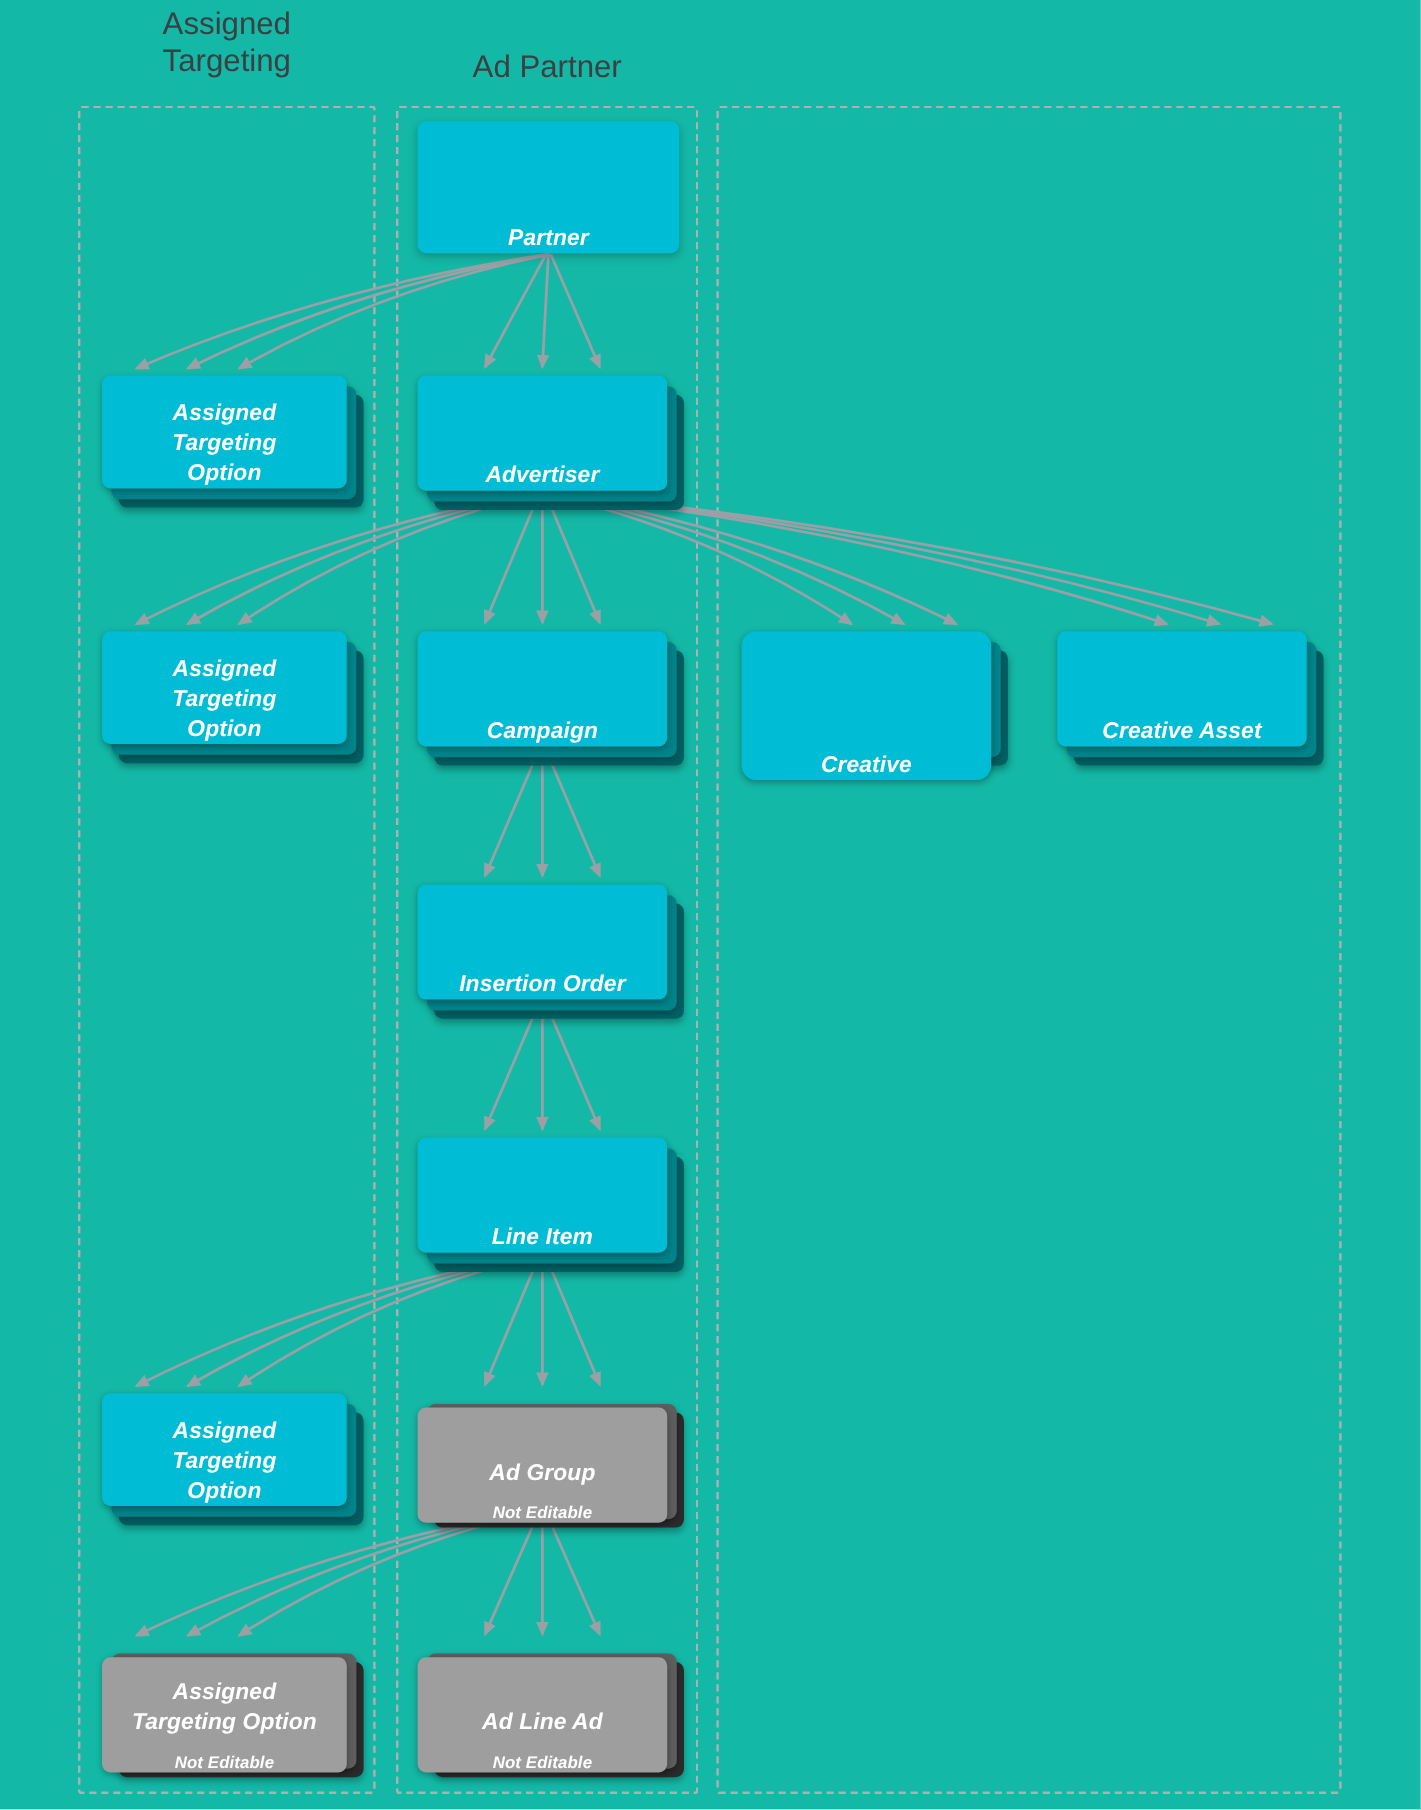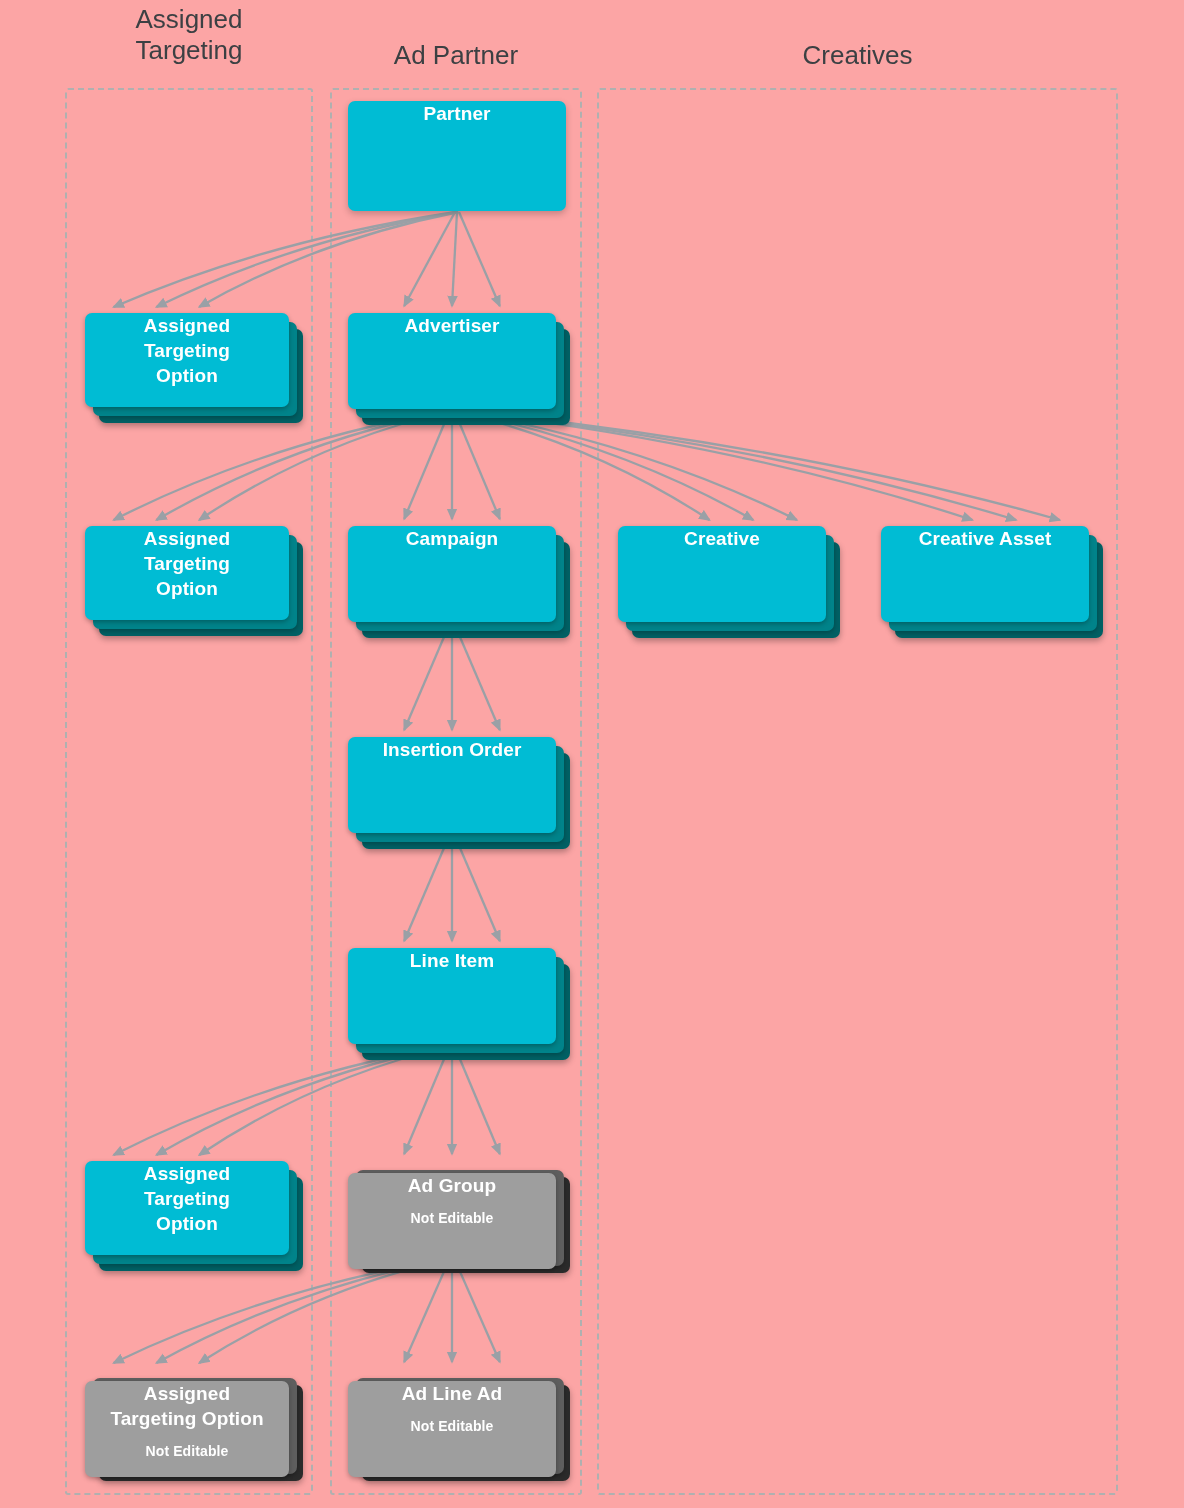"Assigned" #stage { background: #fca5a5 -> #14b8a6 }
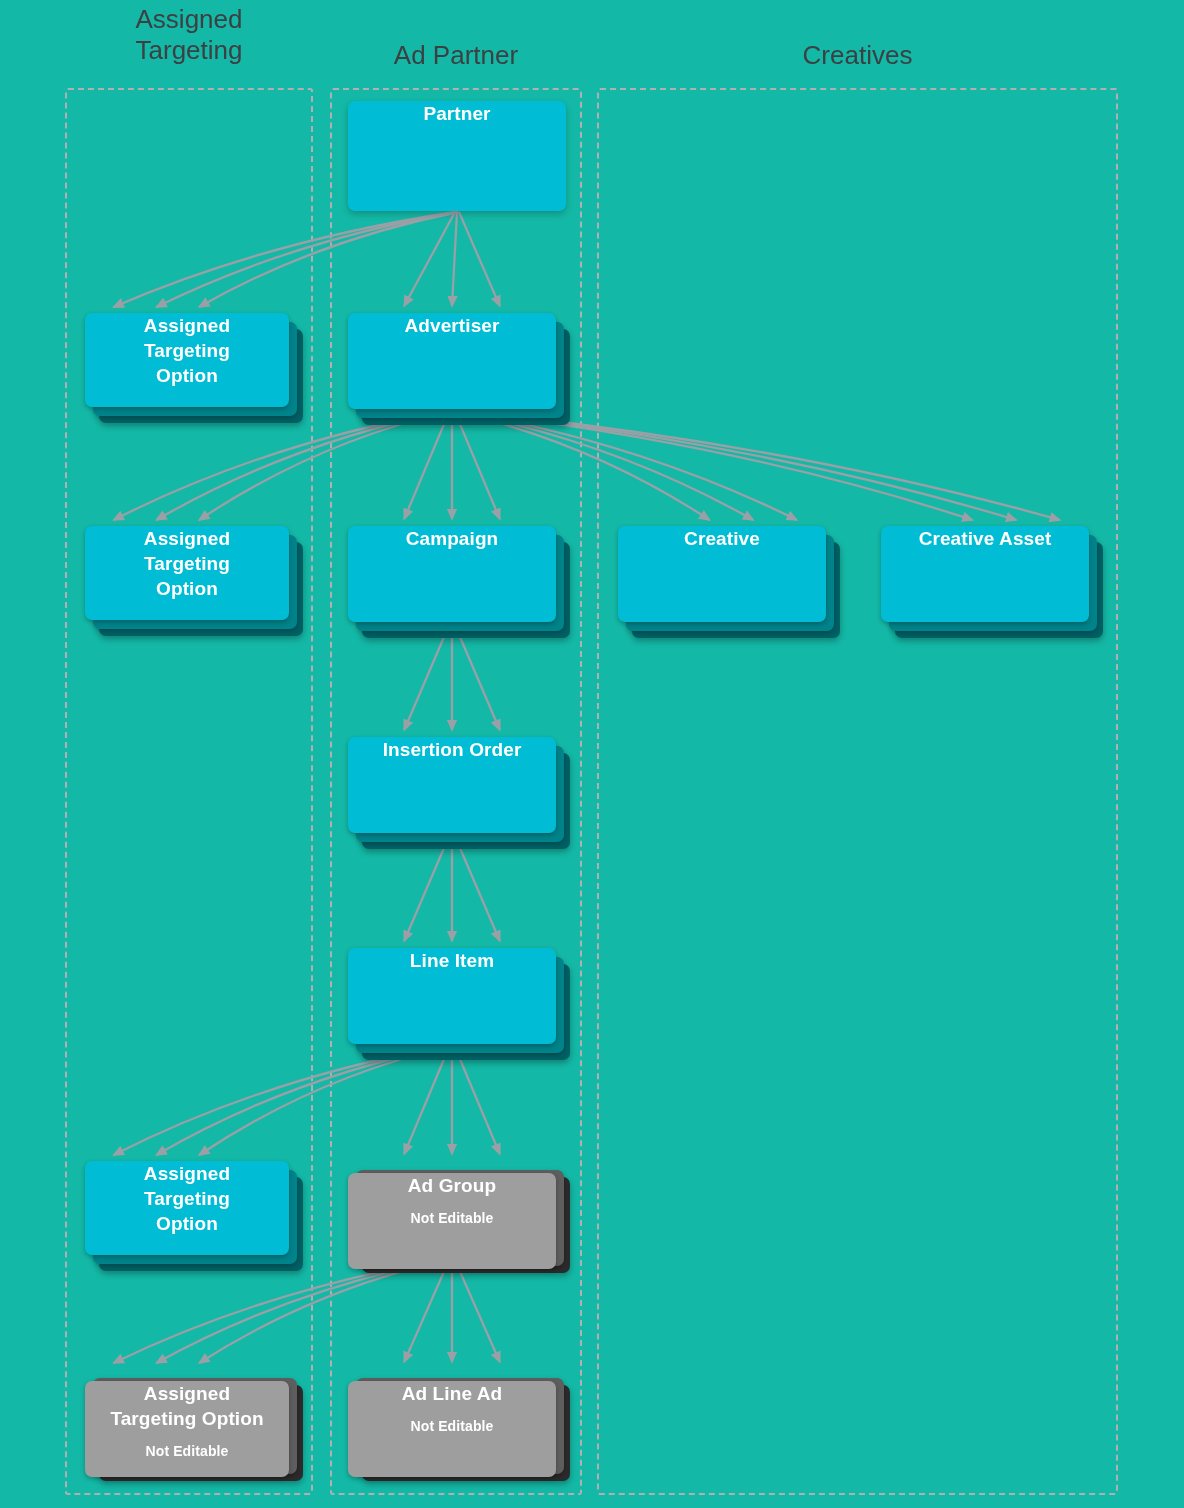"Creatives" div.col-header { html: <div>Creatives</div> -> none }
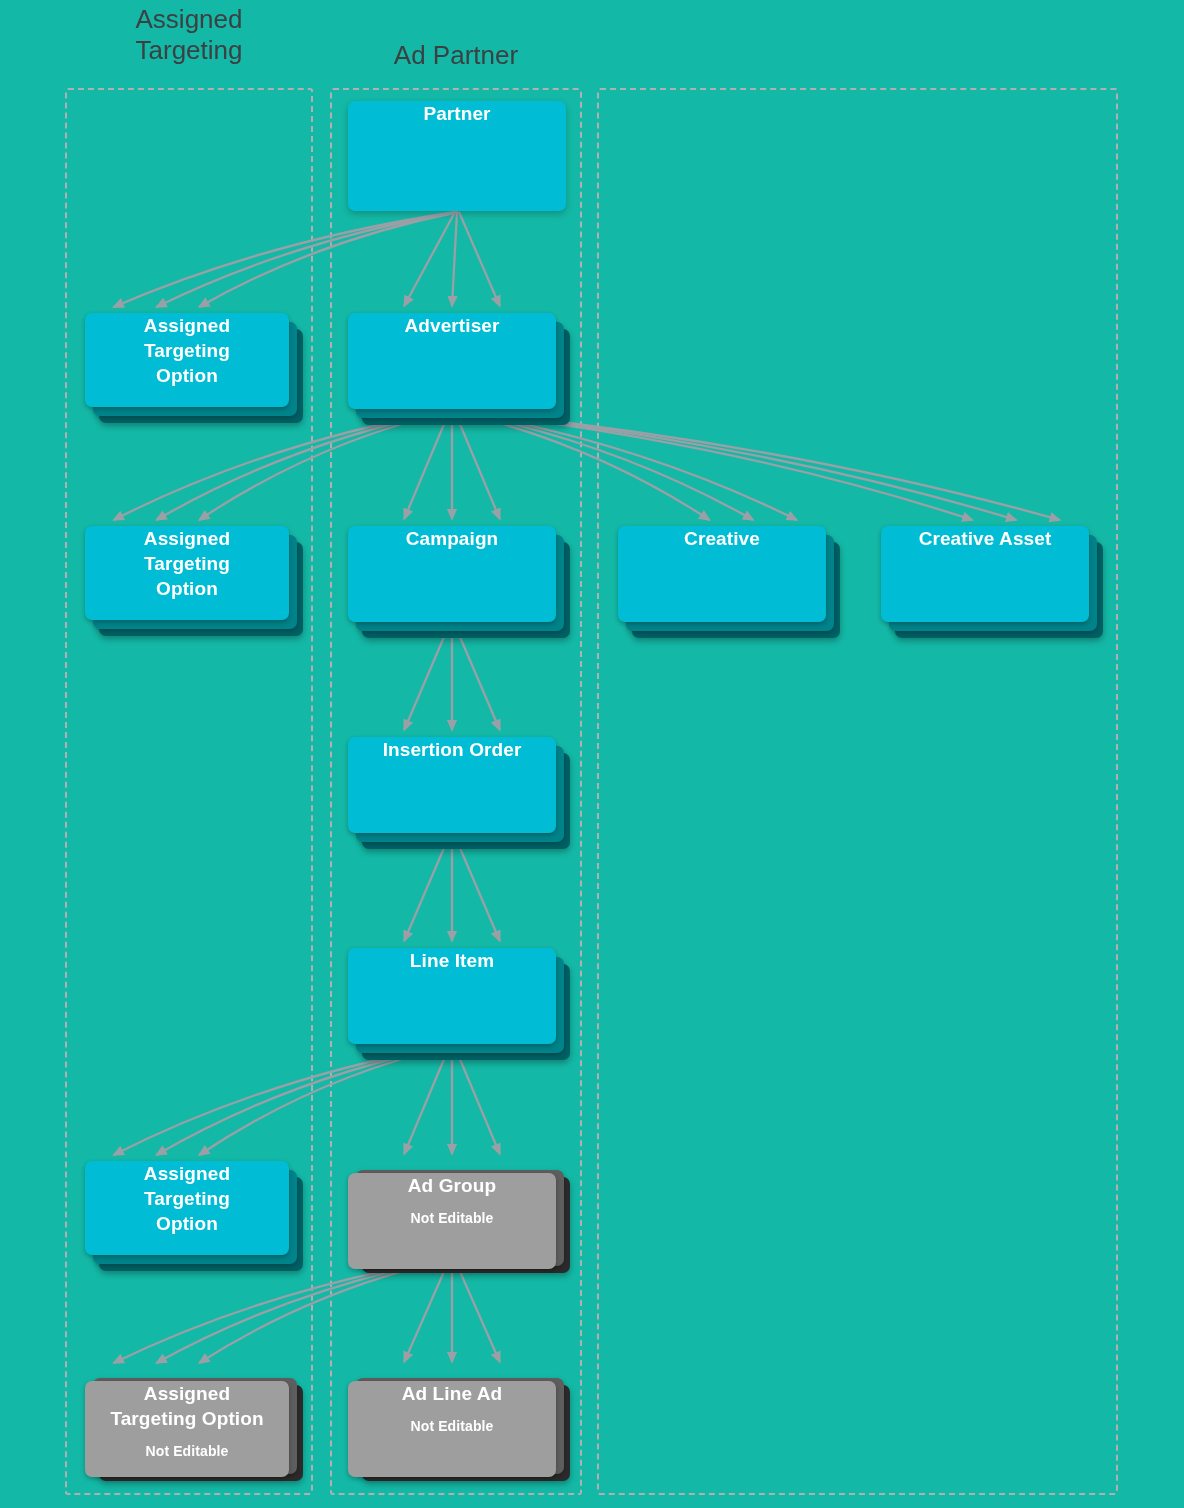"Partner" .card { font-style: none -> italic; justify-content: flex-start -> flex-end }
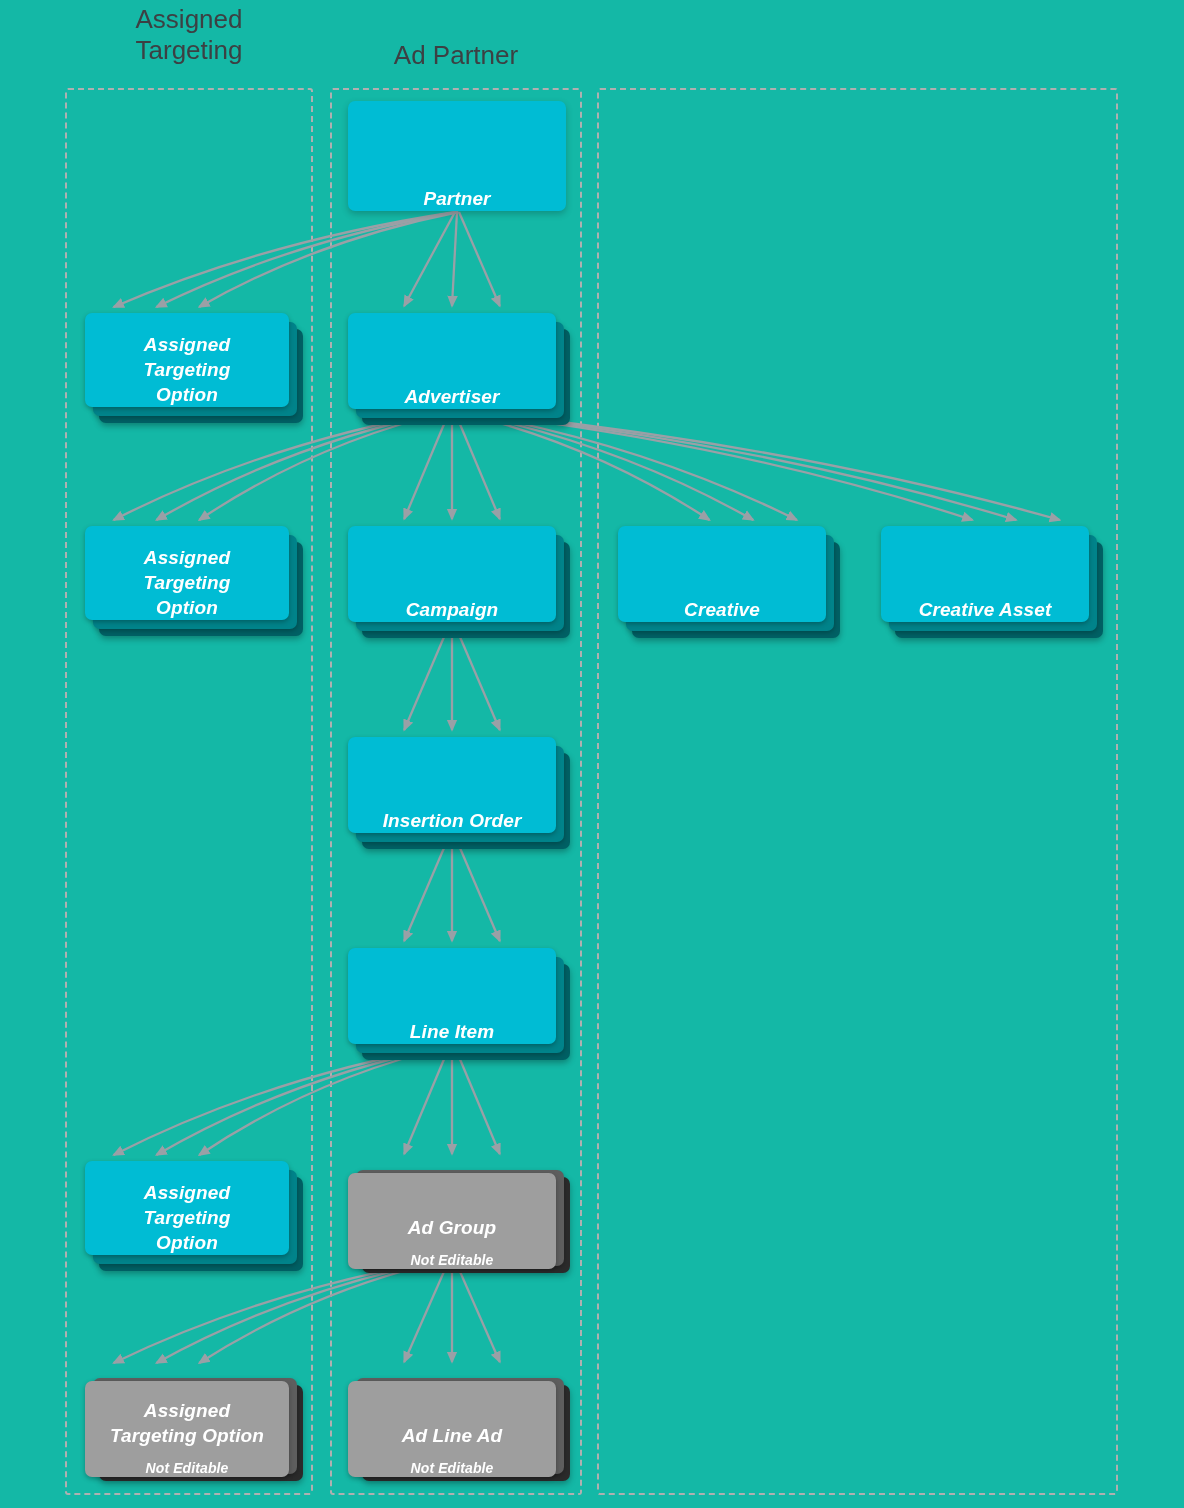"Creative" div.card { border-radius: none -> 12px; height: 96px -> 124px }
